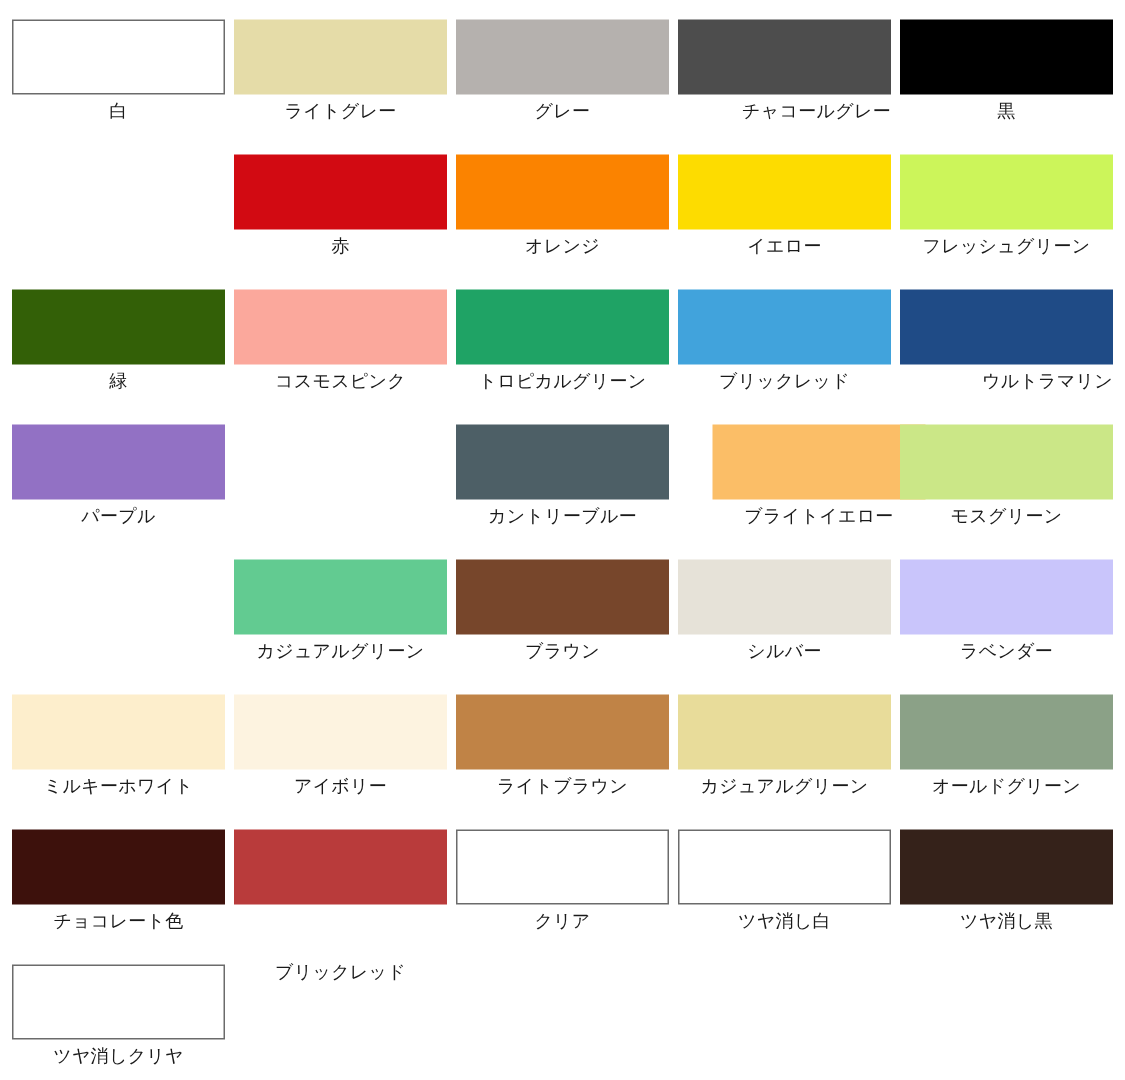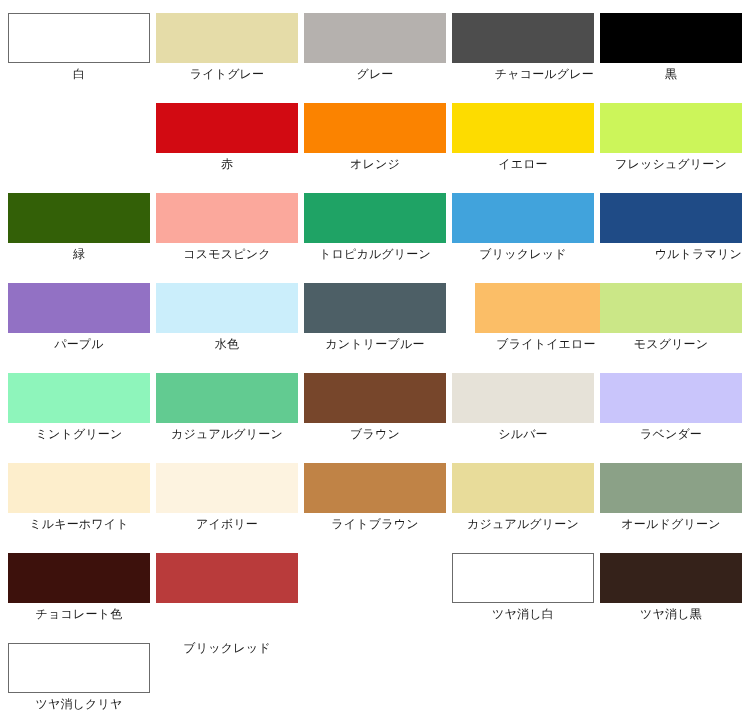"水色" div.swatch-cell { html: <div> <div></div> <span>水色</span> </div> -> none }
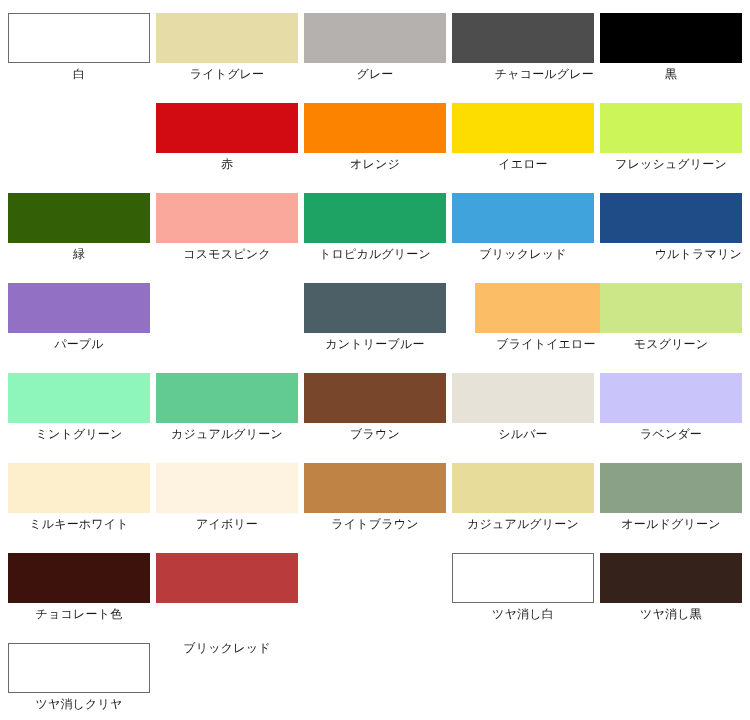"ミントグリーン" div.swatch-cell { html: <div> <div></div> <span>ミントグリーン</span> </div> -> none }
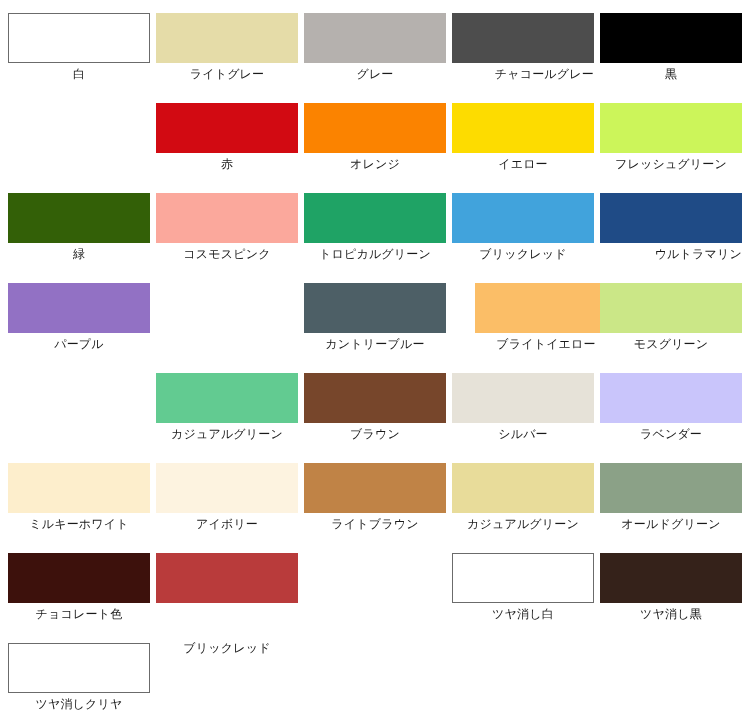"クリア" div.swatch-cell { html: none -> <div> <div></div> <span>クリア</span> </div> }
